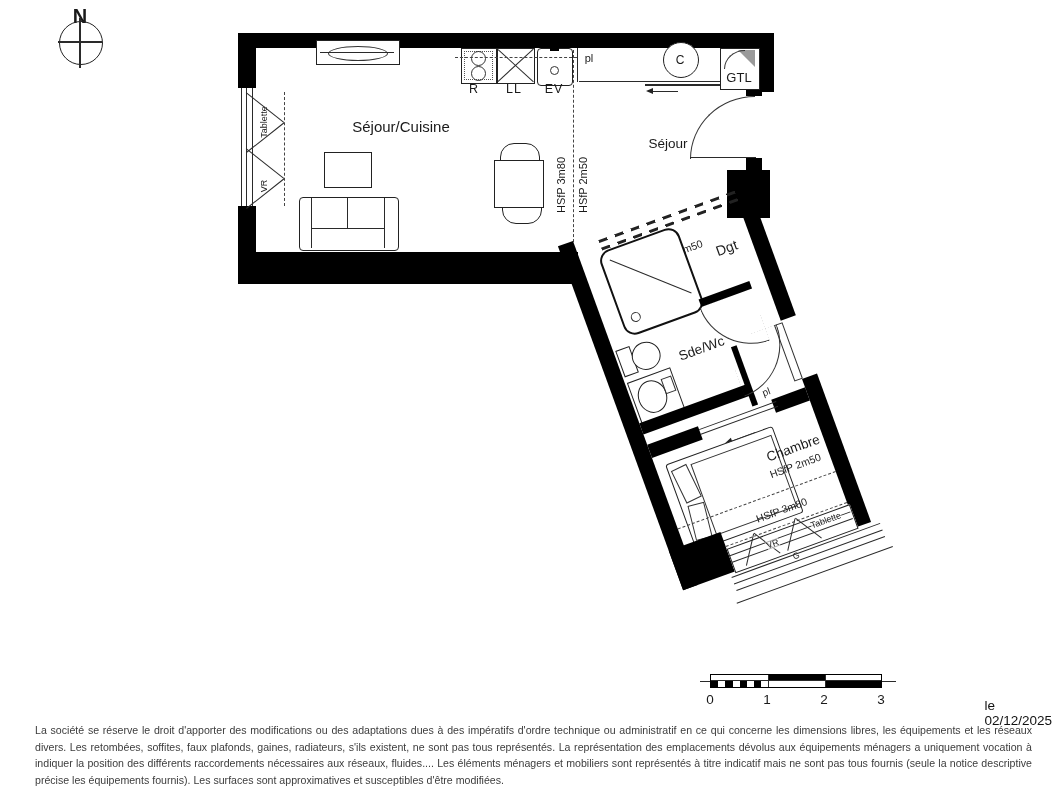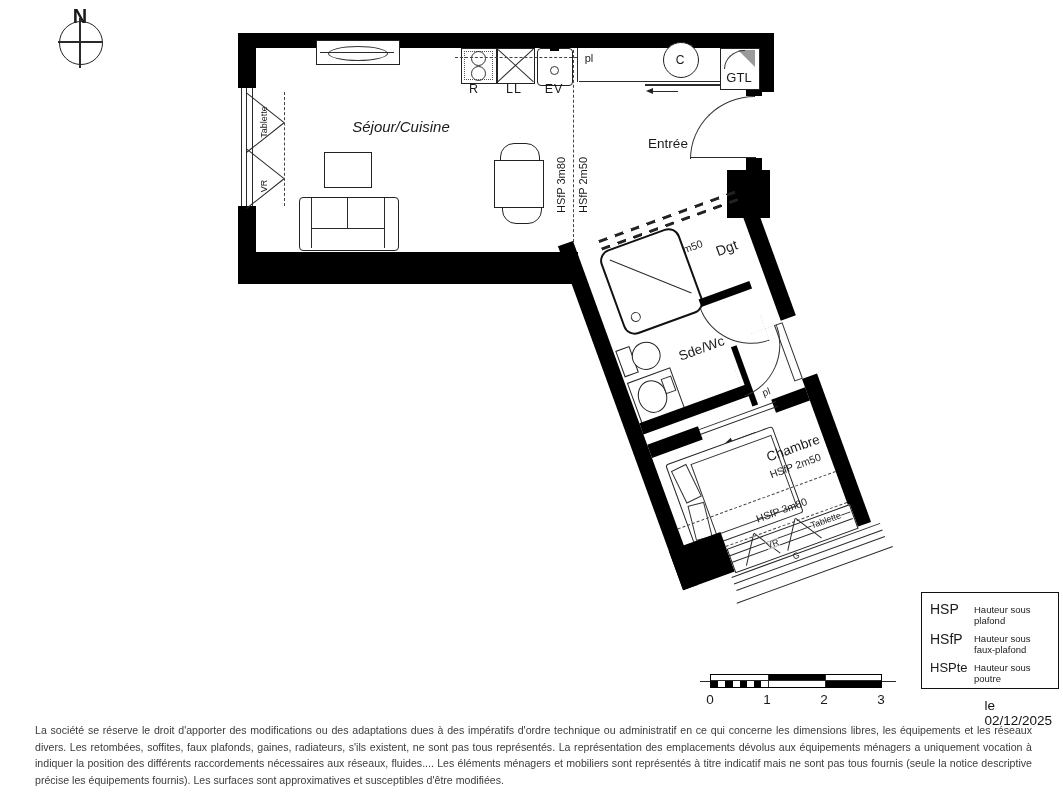"Séjour/Cuisine" div.lbl { font-style: italic -> none }
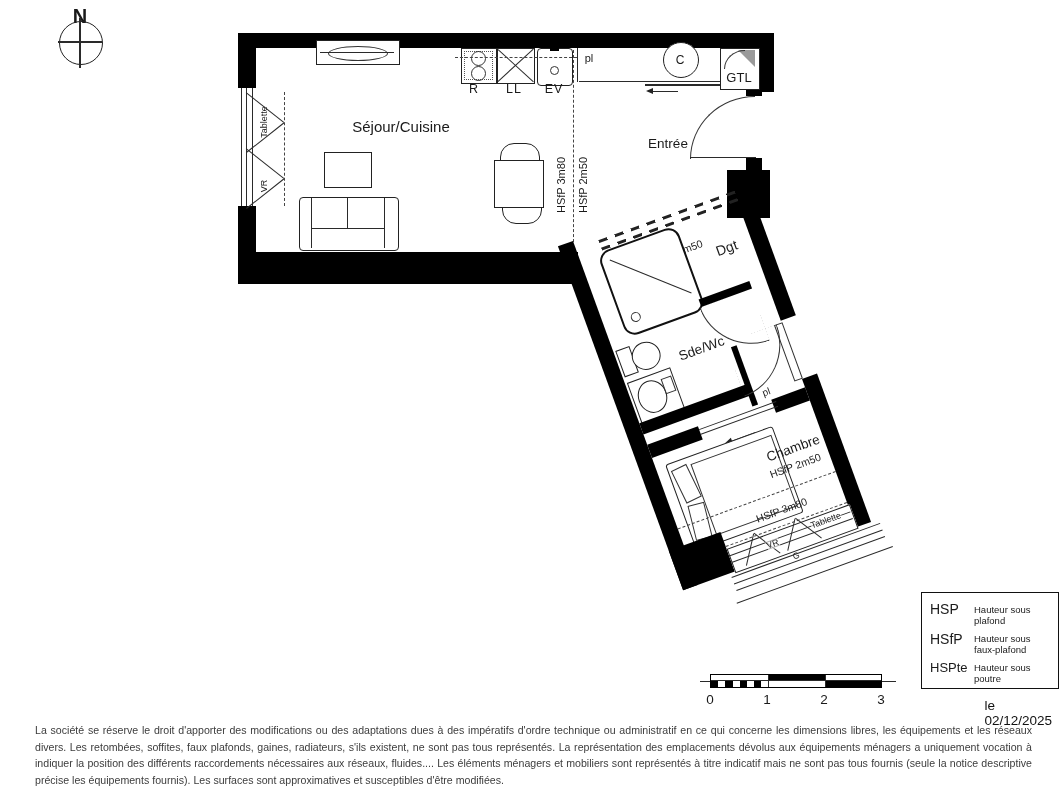"Entrée" div.lbl { text: Entrée -> Séjour }
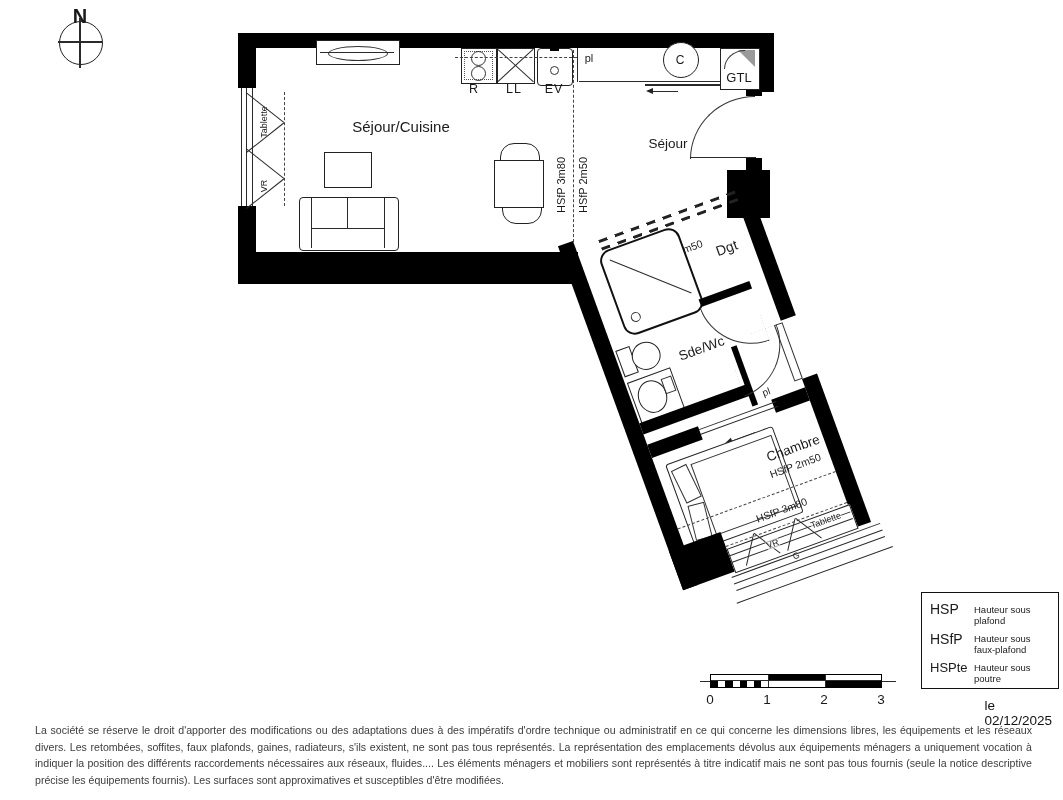"HSP" div { html: <div> <div> <span>HSP</span> <span>Hauteur sous plafond</span> </div> <div> <span>HSfP</span> <span>Hauteur sous faux-plafond</span> </div> <div> <span>HSPte</span> <span>Hauteur sous poutre</span> </div> </div> -> none }
